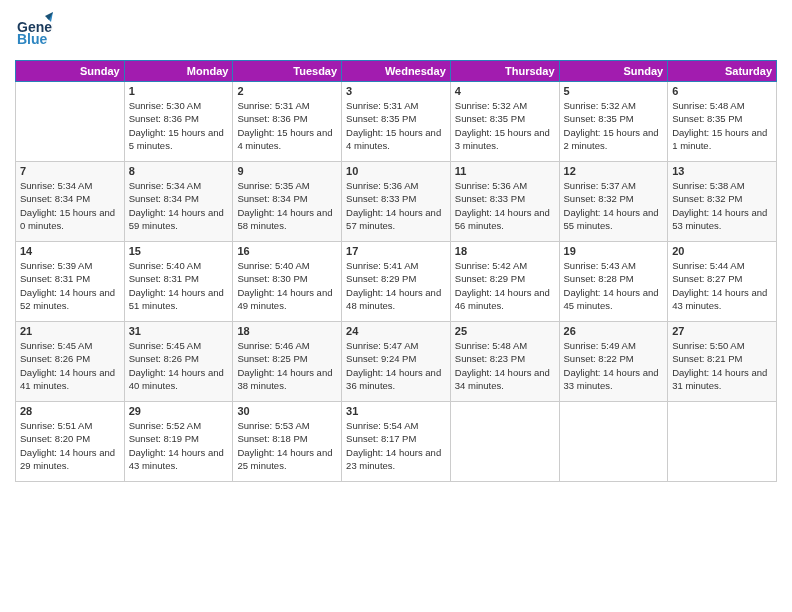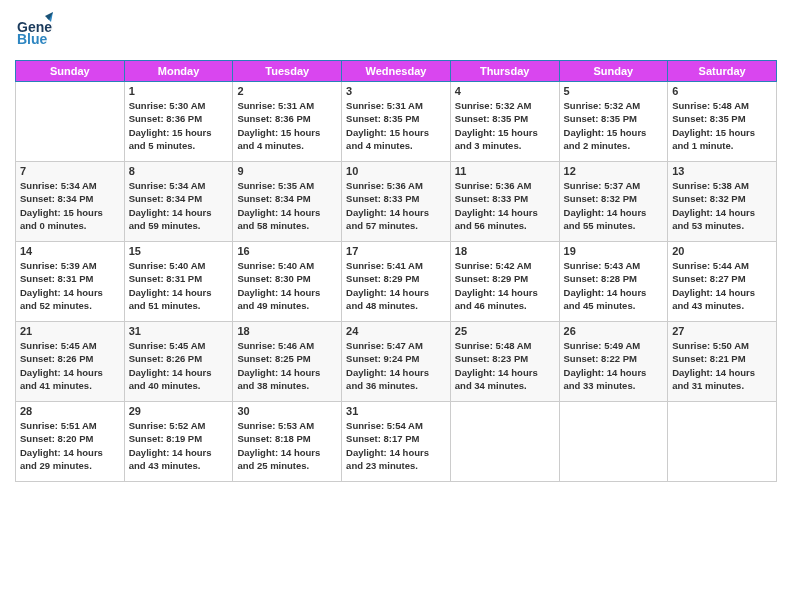"Sunday" thead tr th { background-color: #d946ef -> #a21caf; text-align: center -> right }
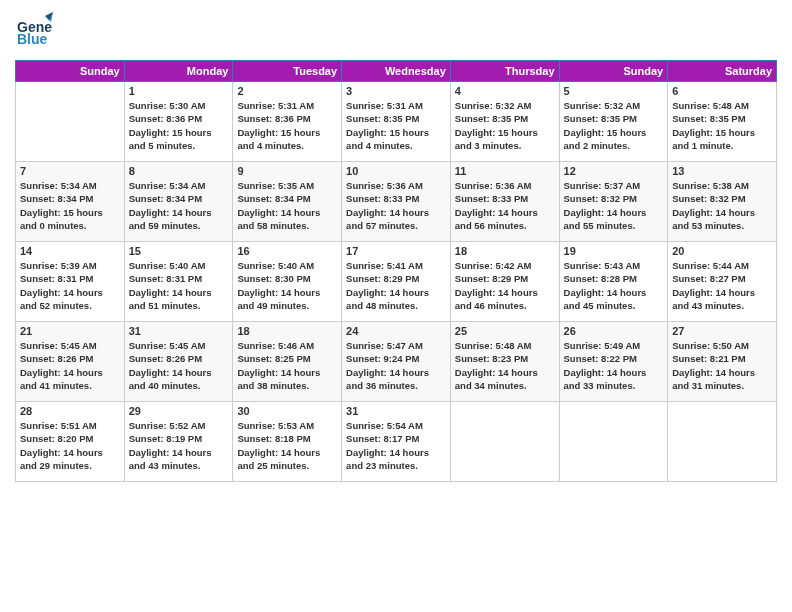"Sunrise: 5:30 AM" .cell-text { font-weight: bold -> none }
